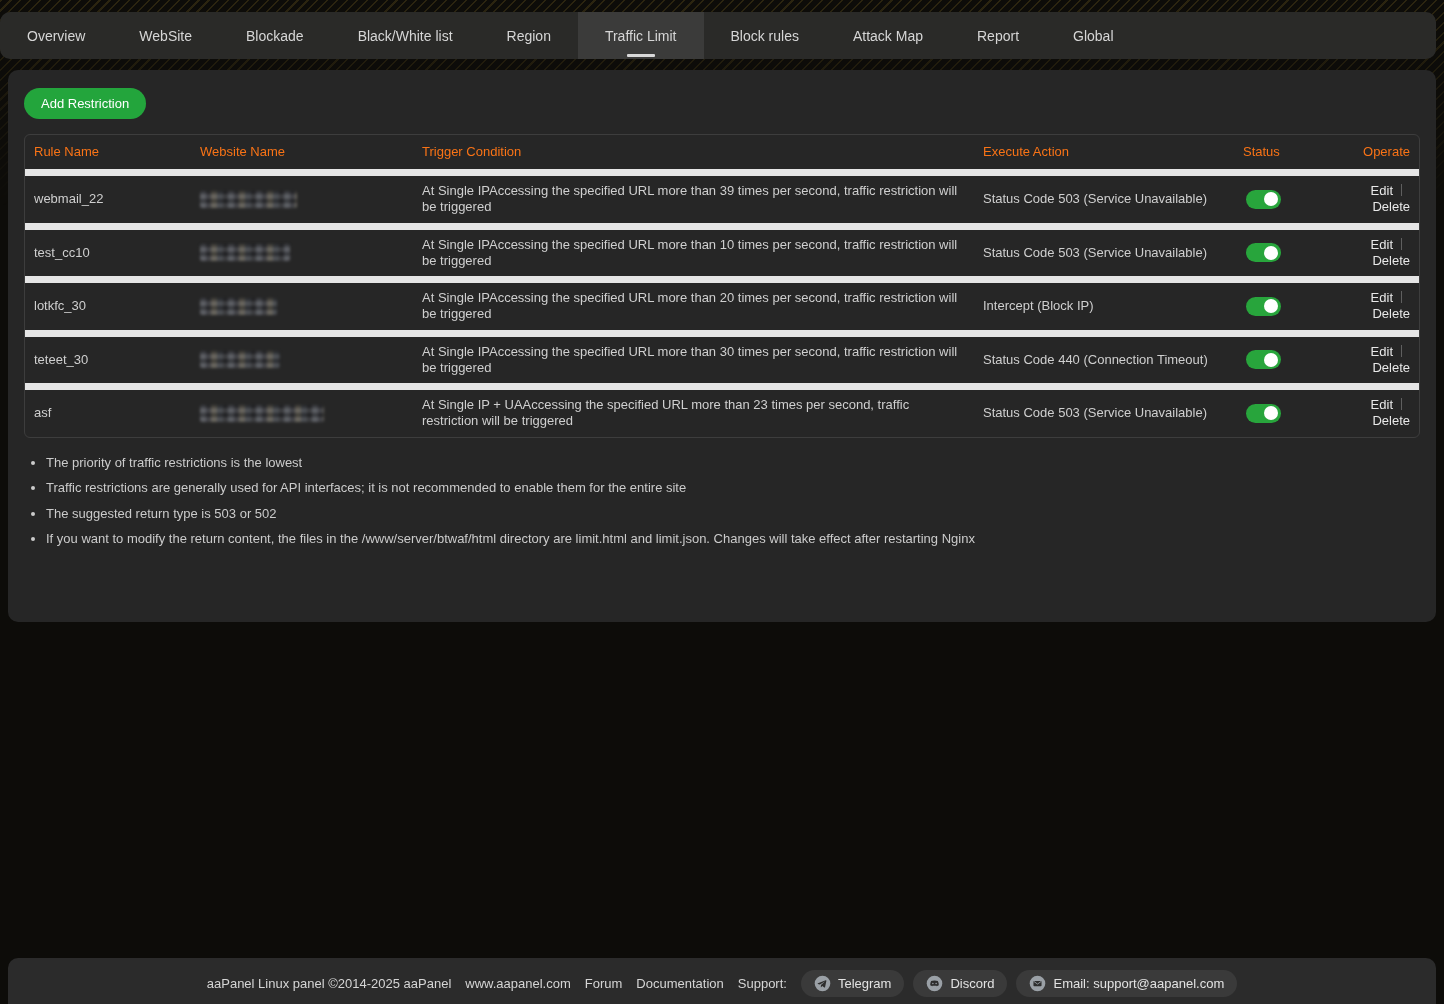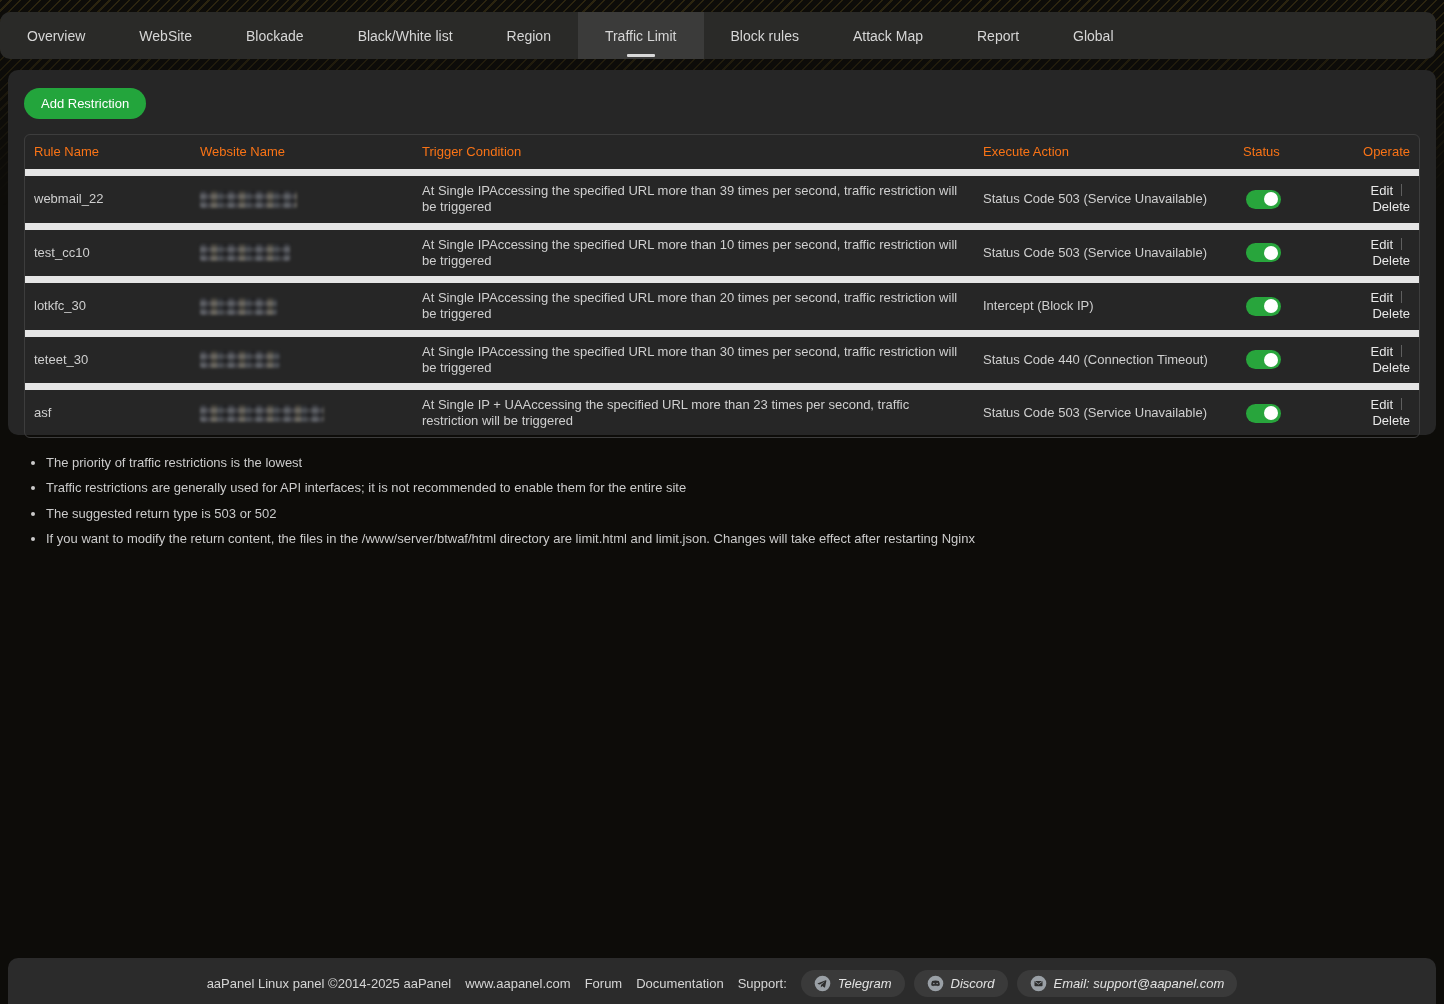"Add Restriction" .main-panel { height: 365px -> 552px }
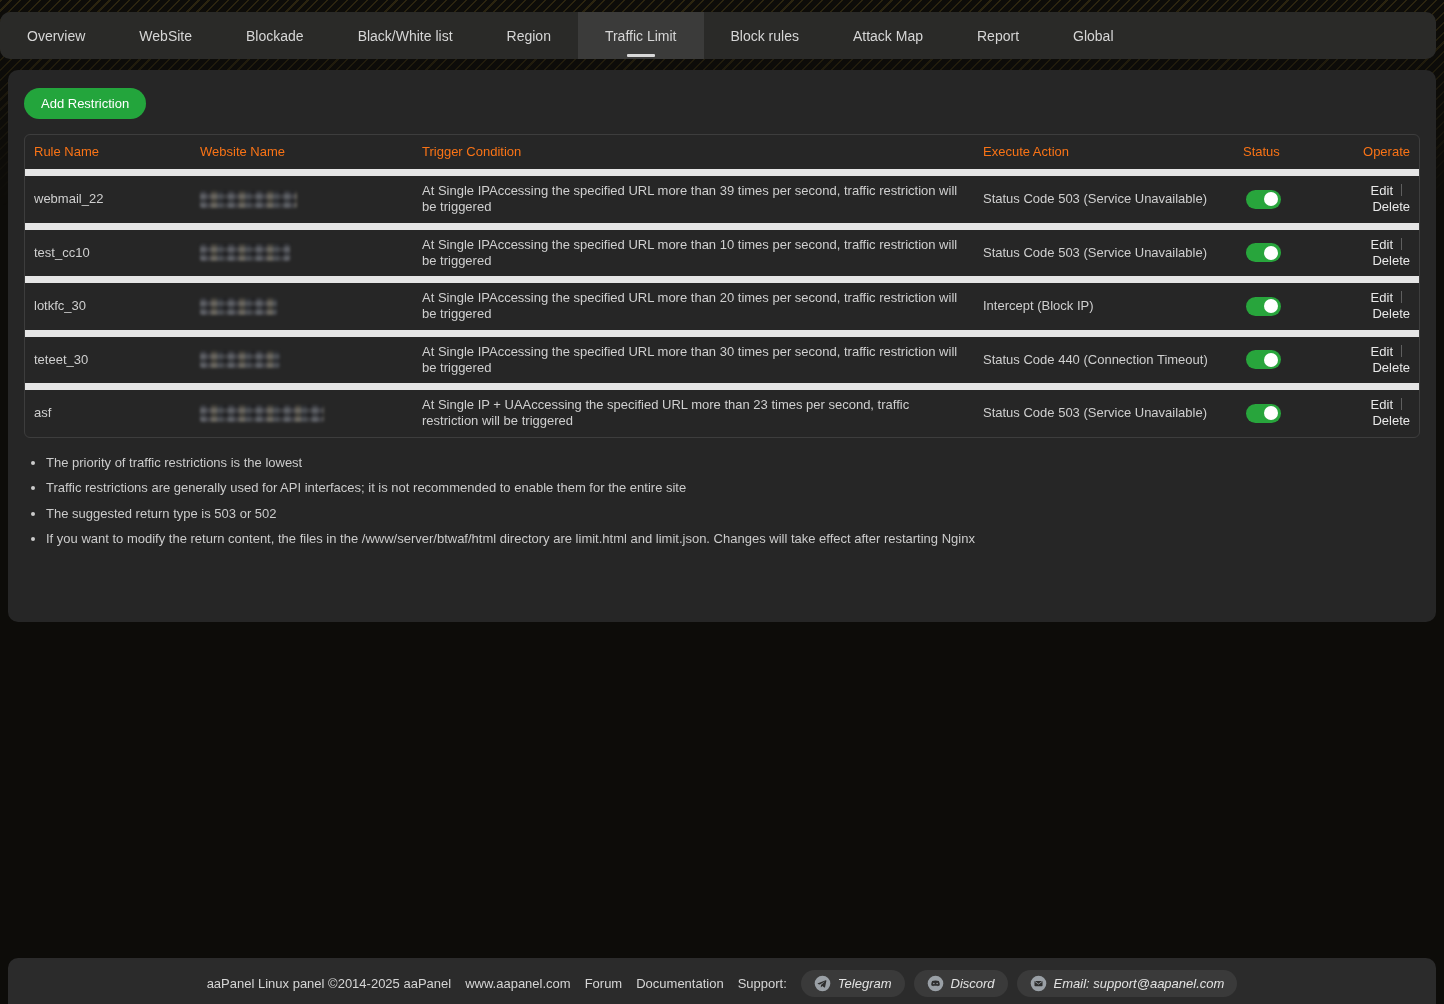"Telegram" .support-pills { font-style: italic -> none }
